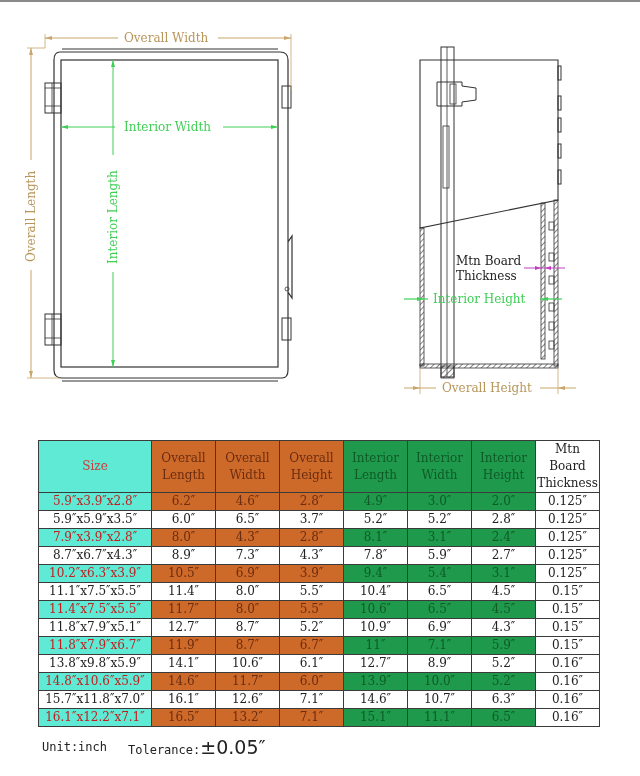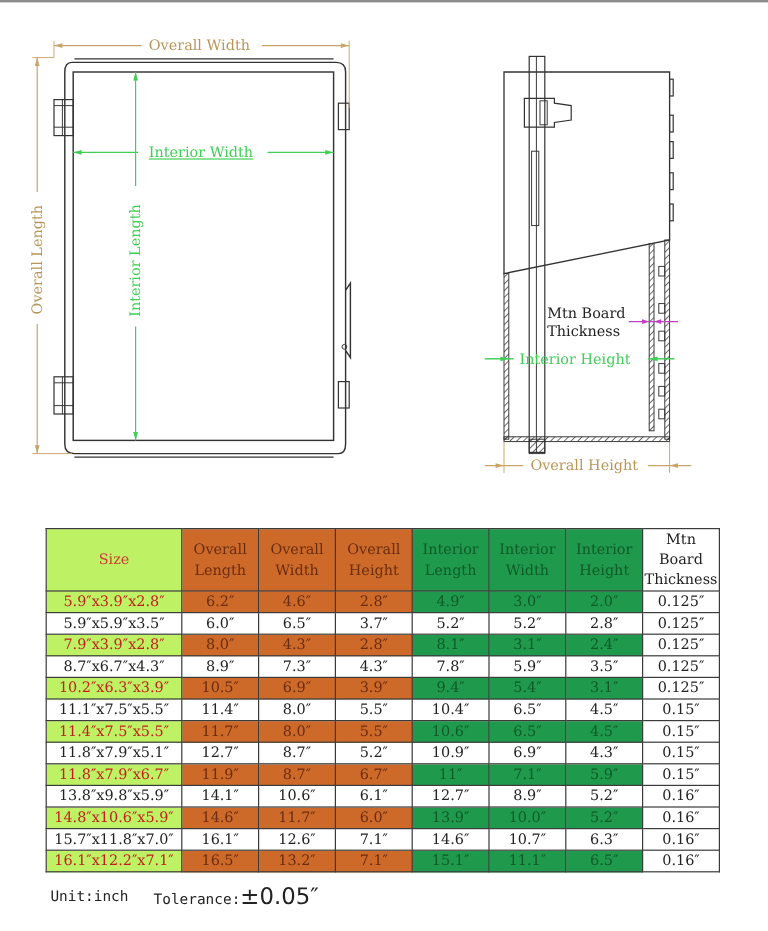"Interior Width" div.lbl { text-decoration: underline -> none }
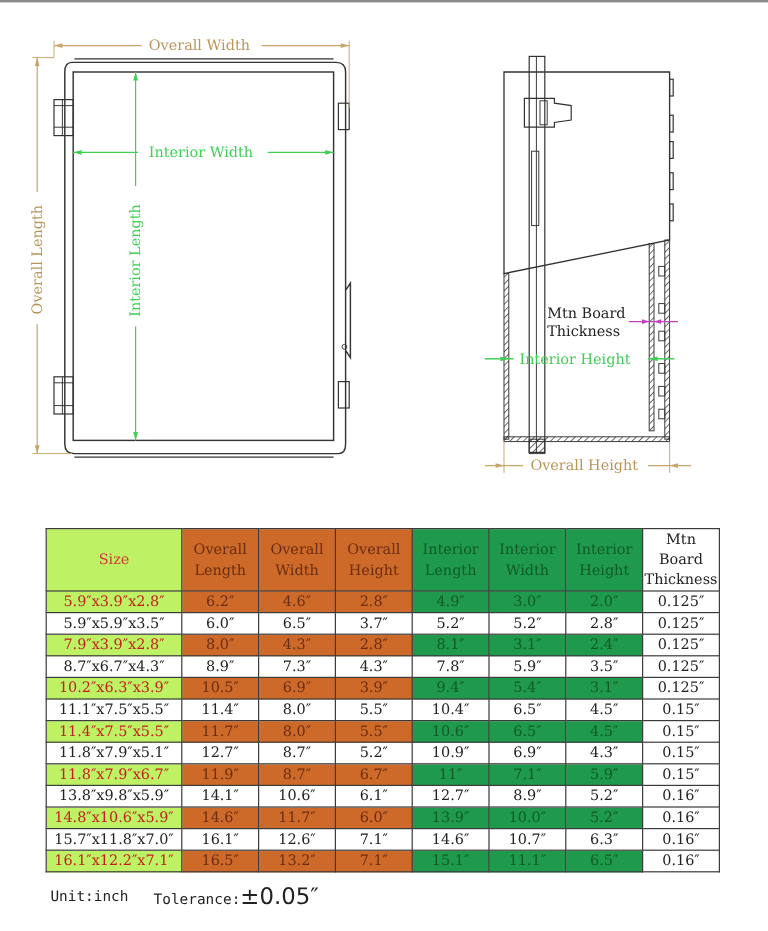"Size" .bg-red { background: #bef264 -> #5eead4 }
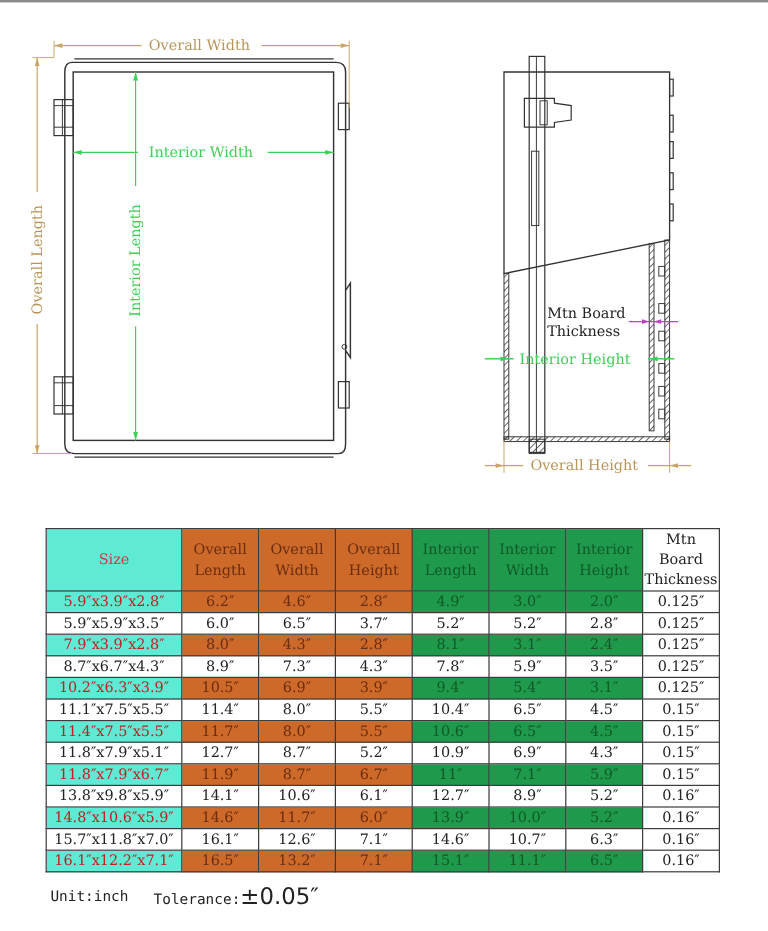"3.5″" td.c-in { text: 3.5 -> 2.7 }
